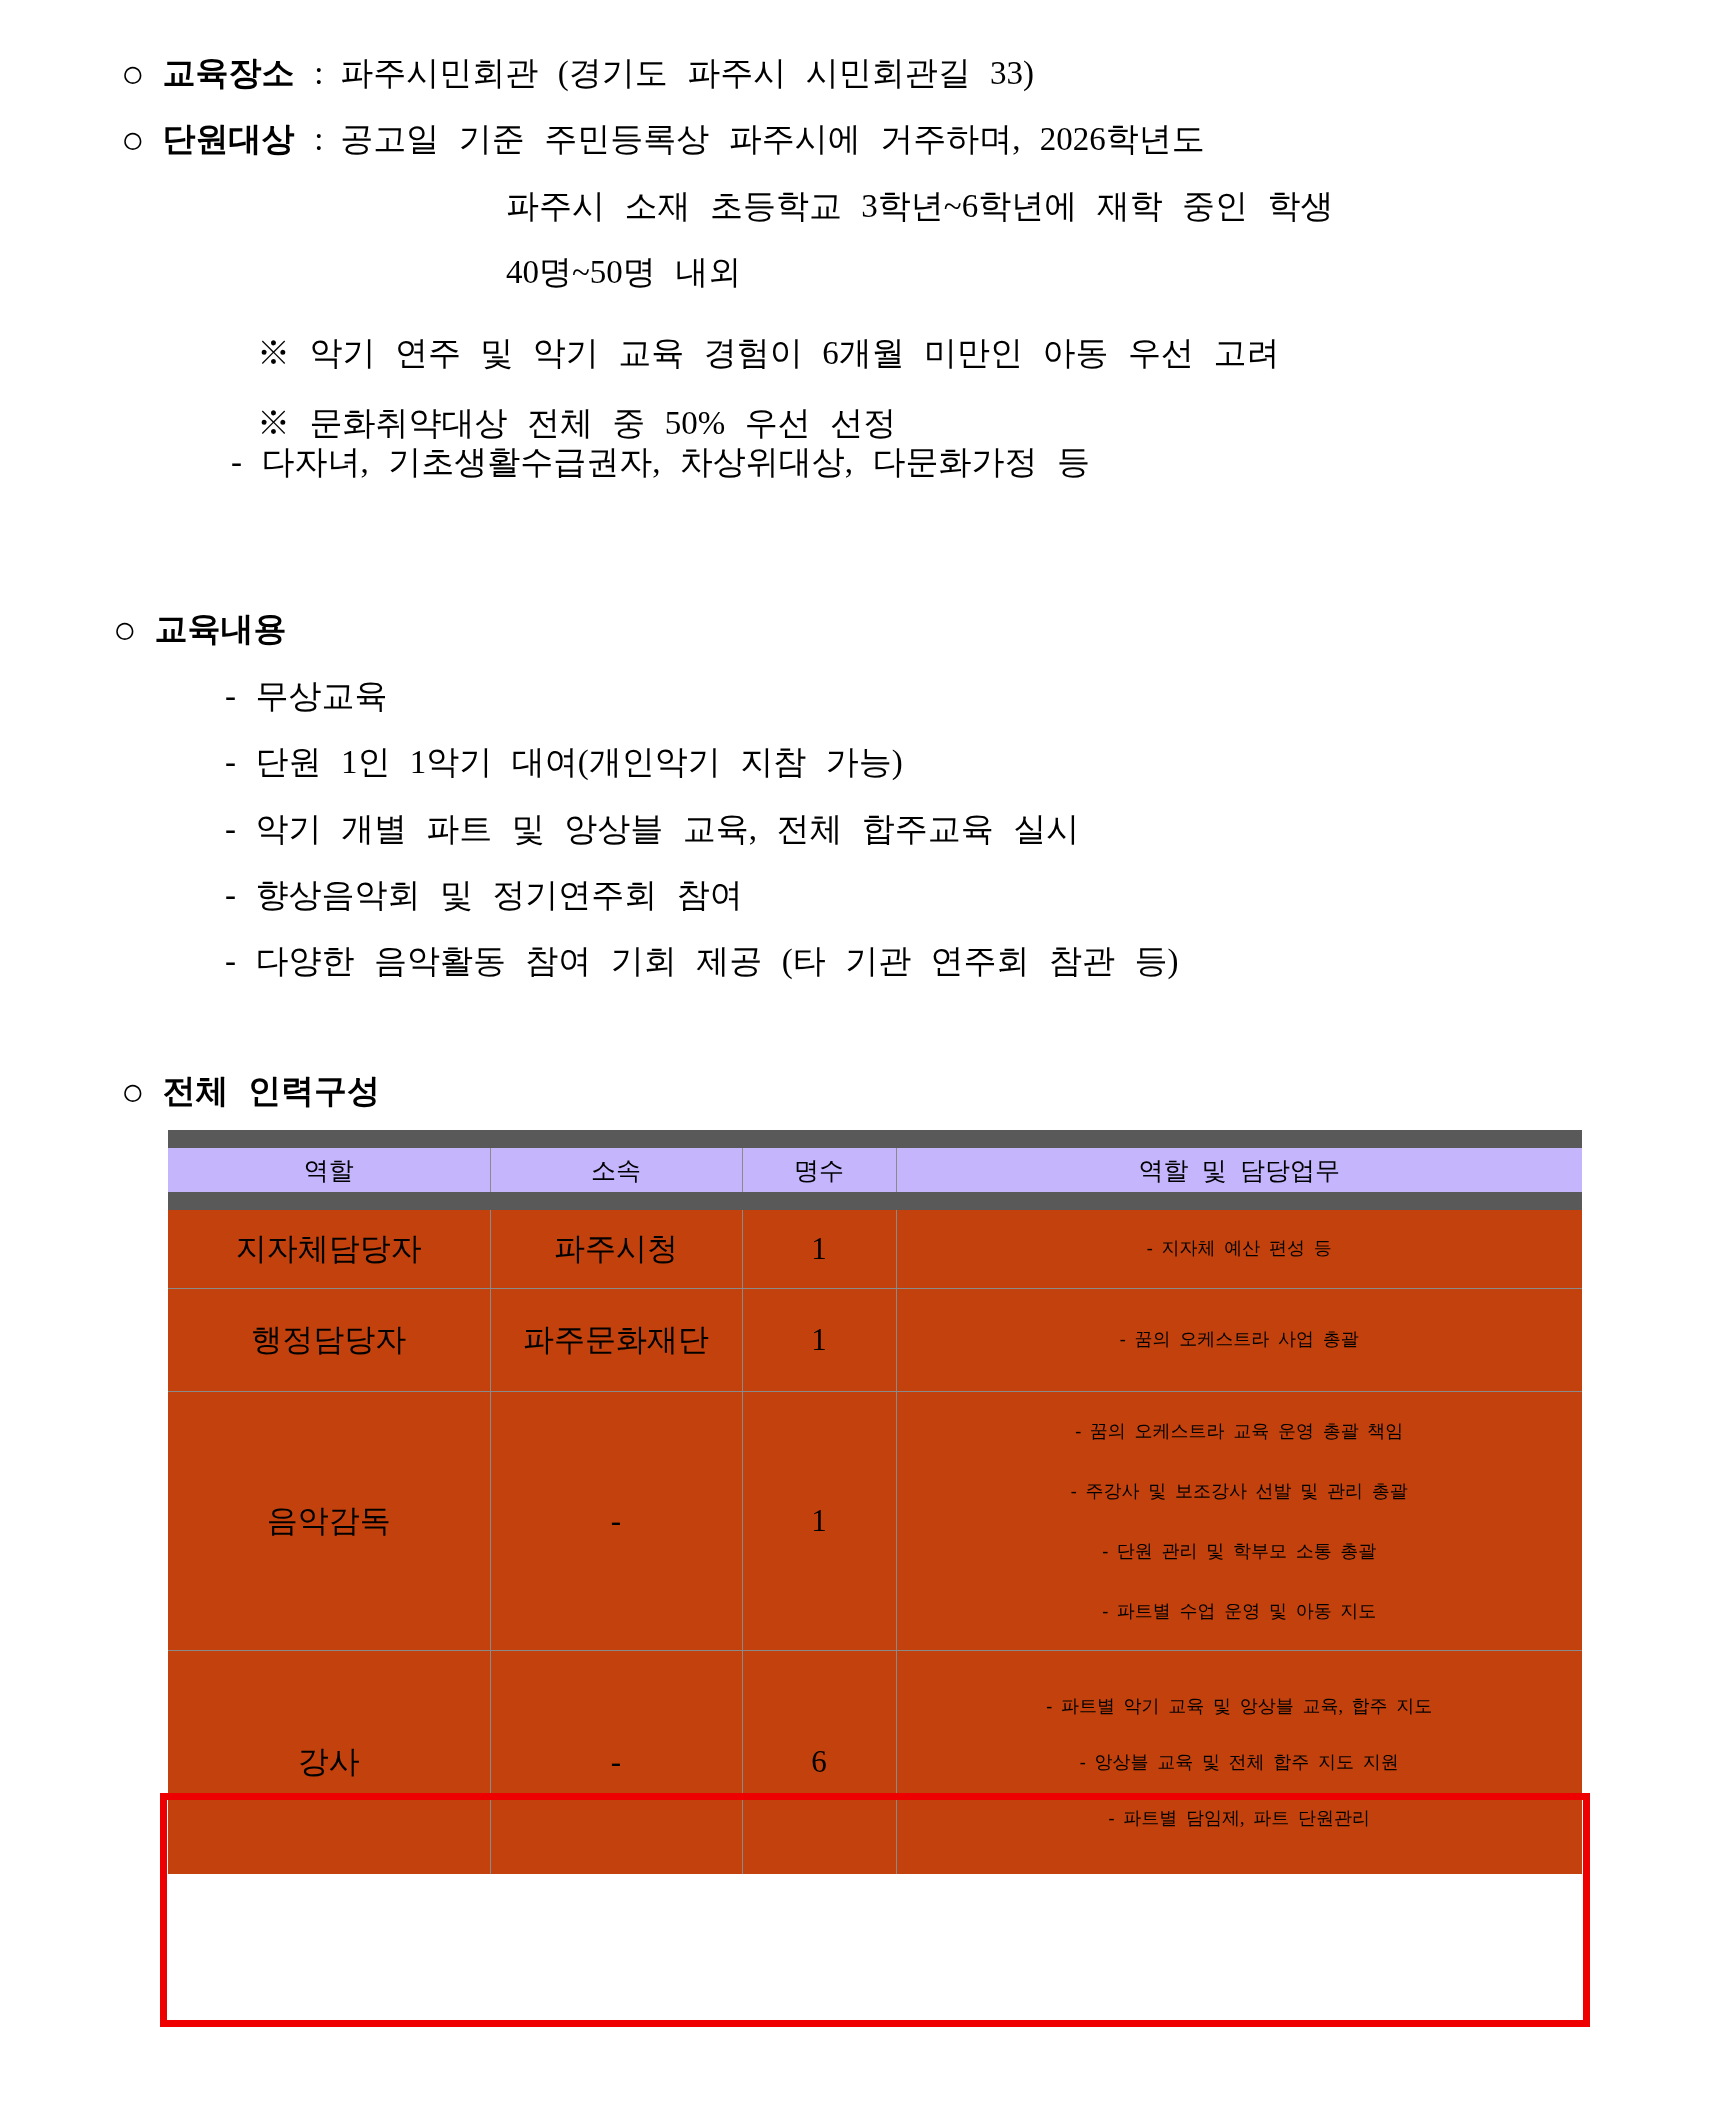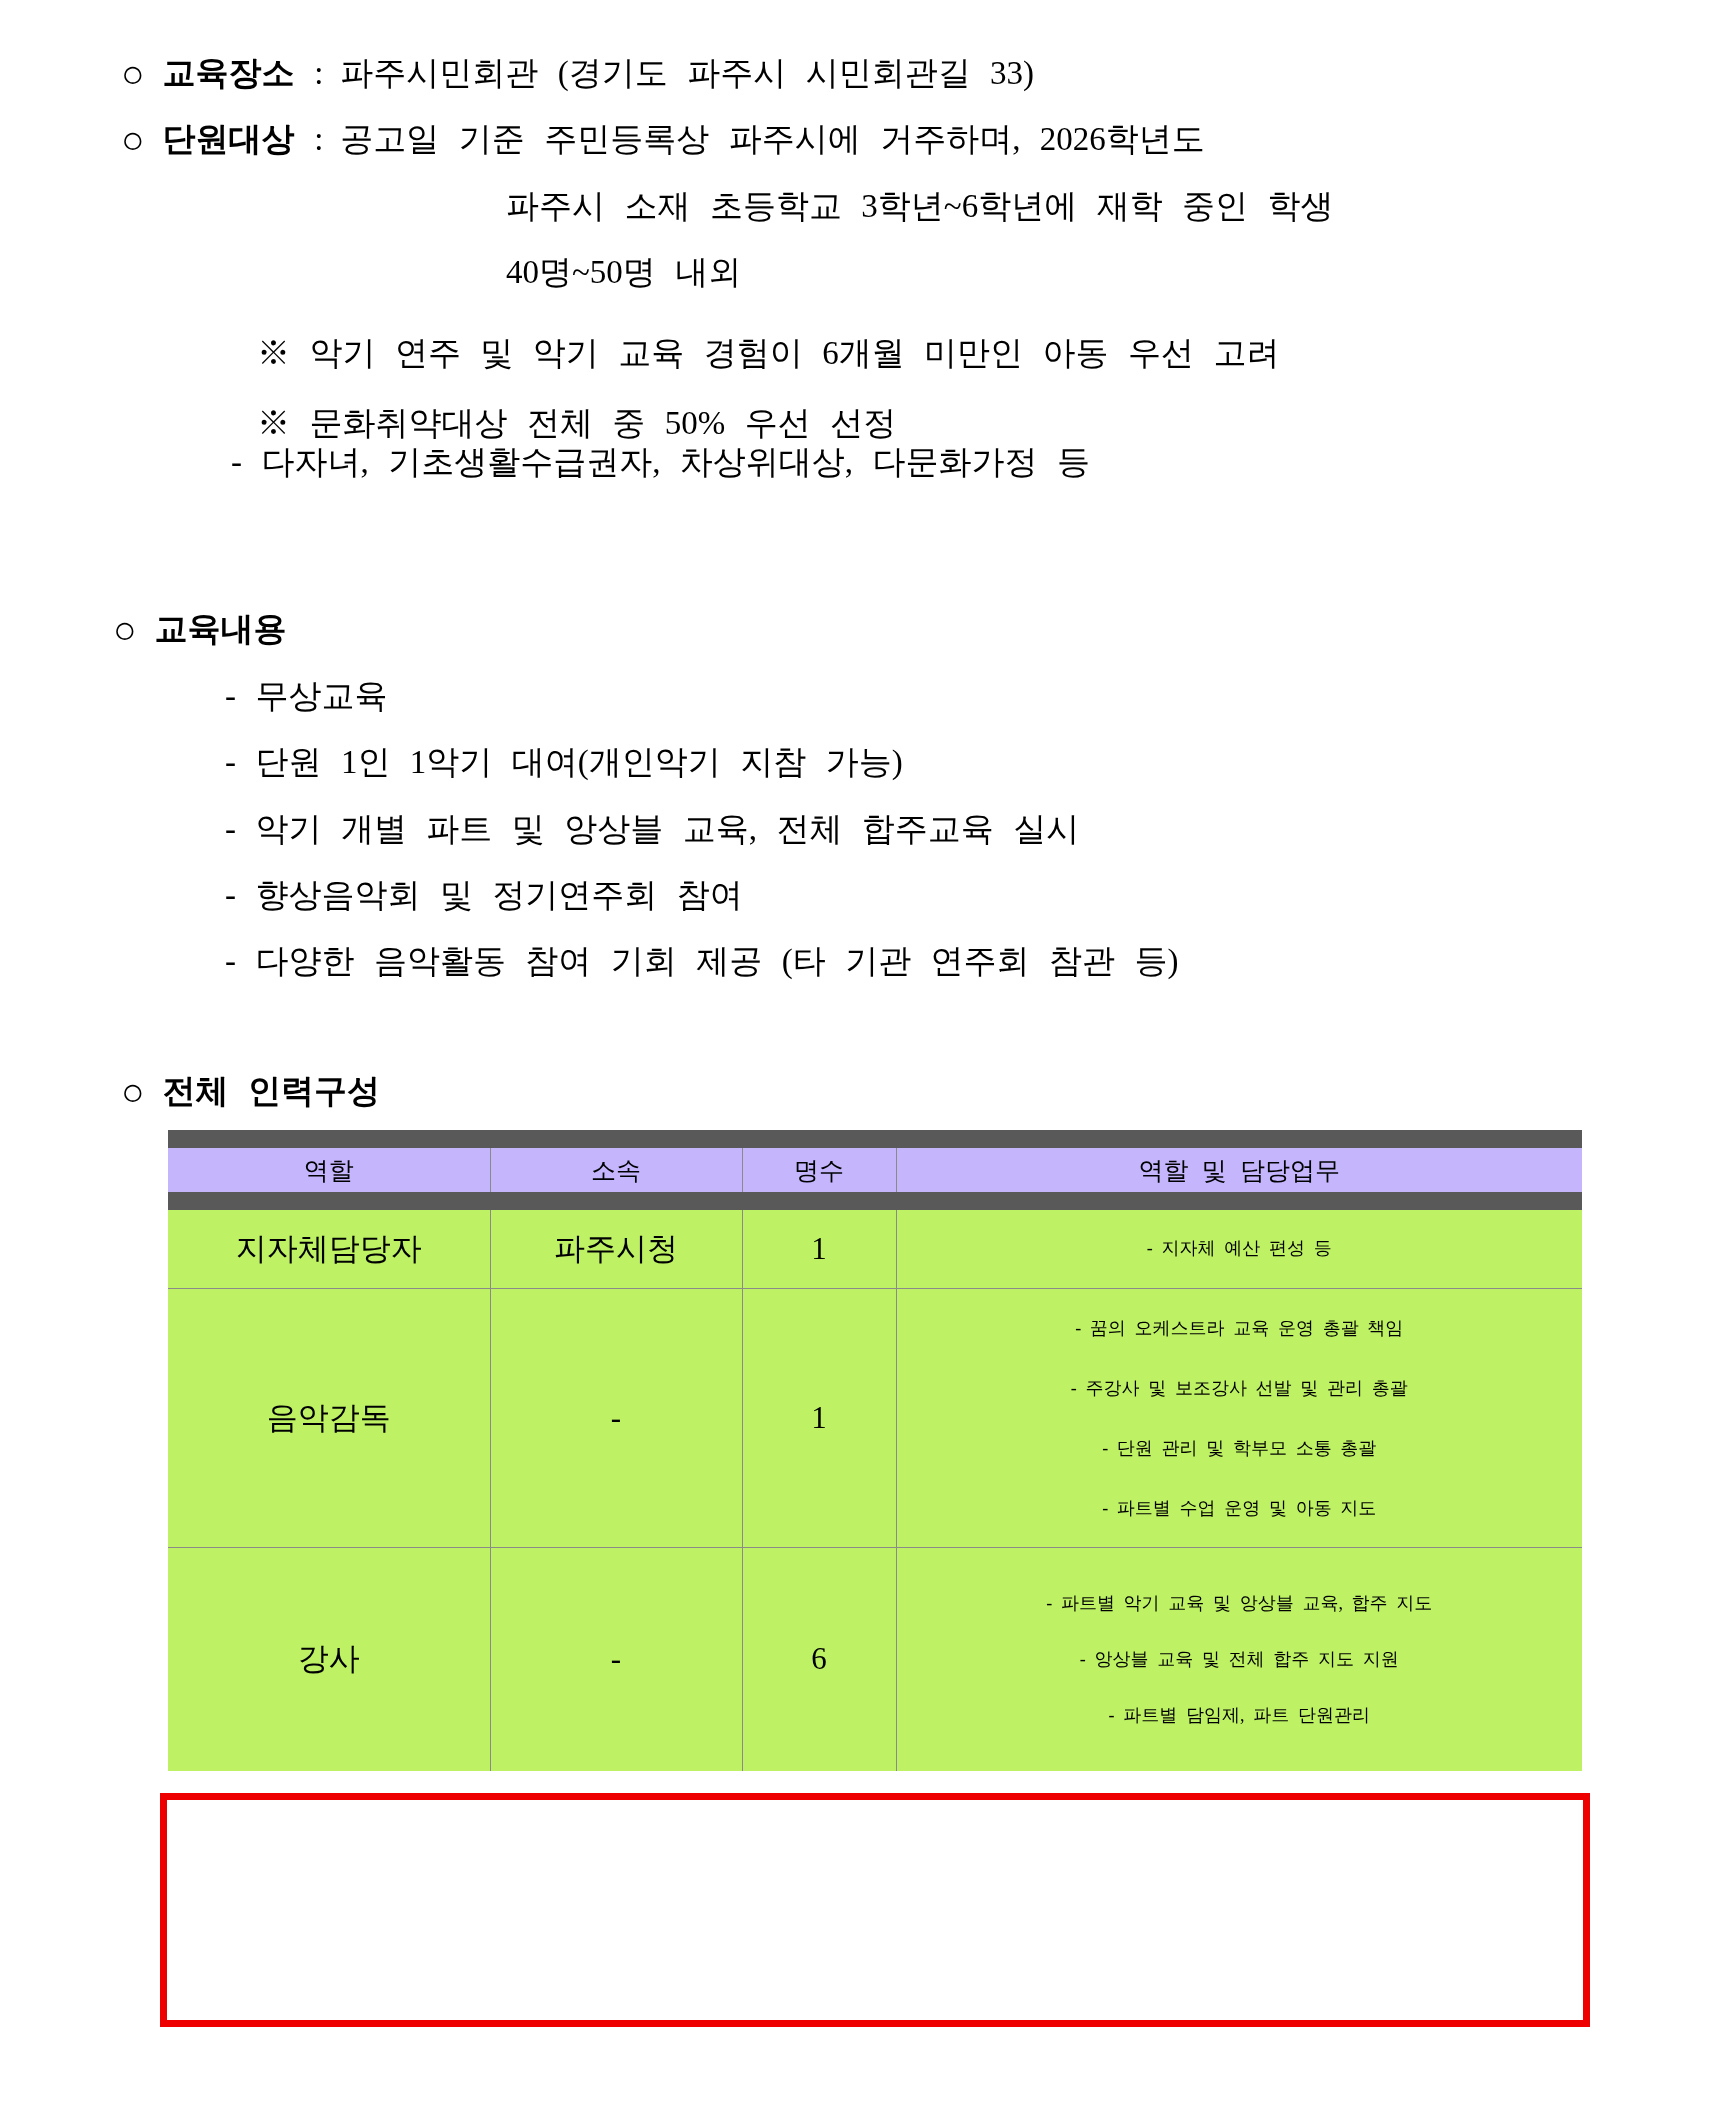"지자체담당자" tbody td { background: #bef264 -> #c2410c }
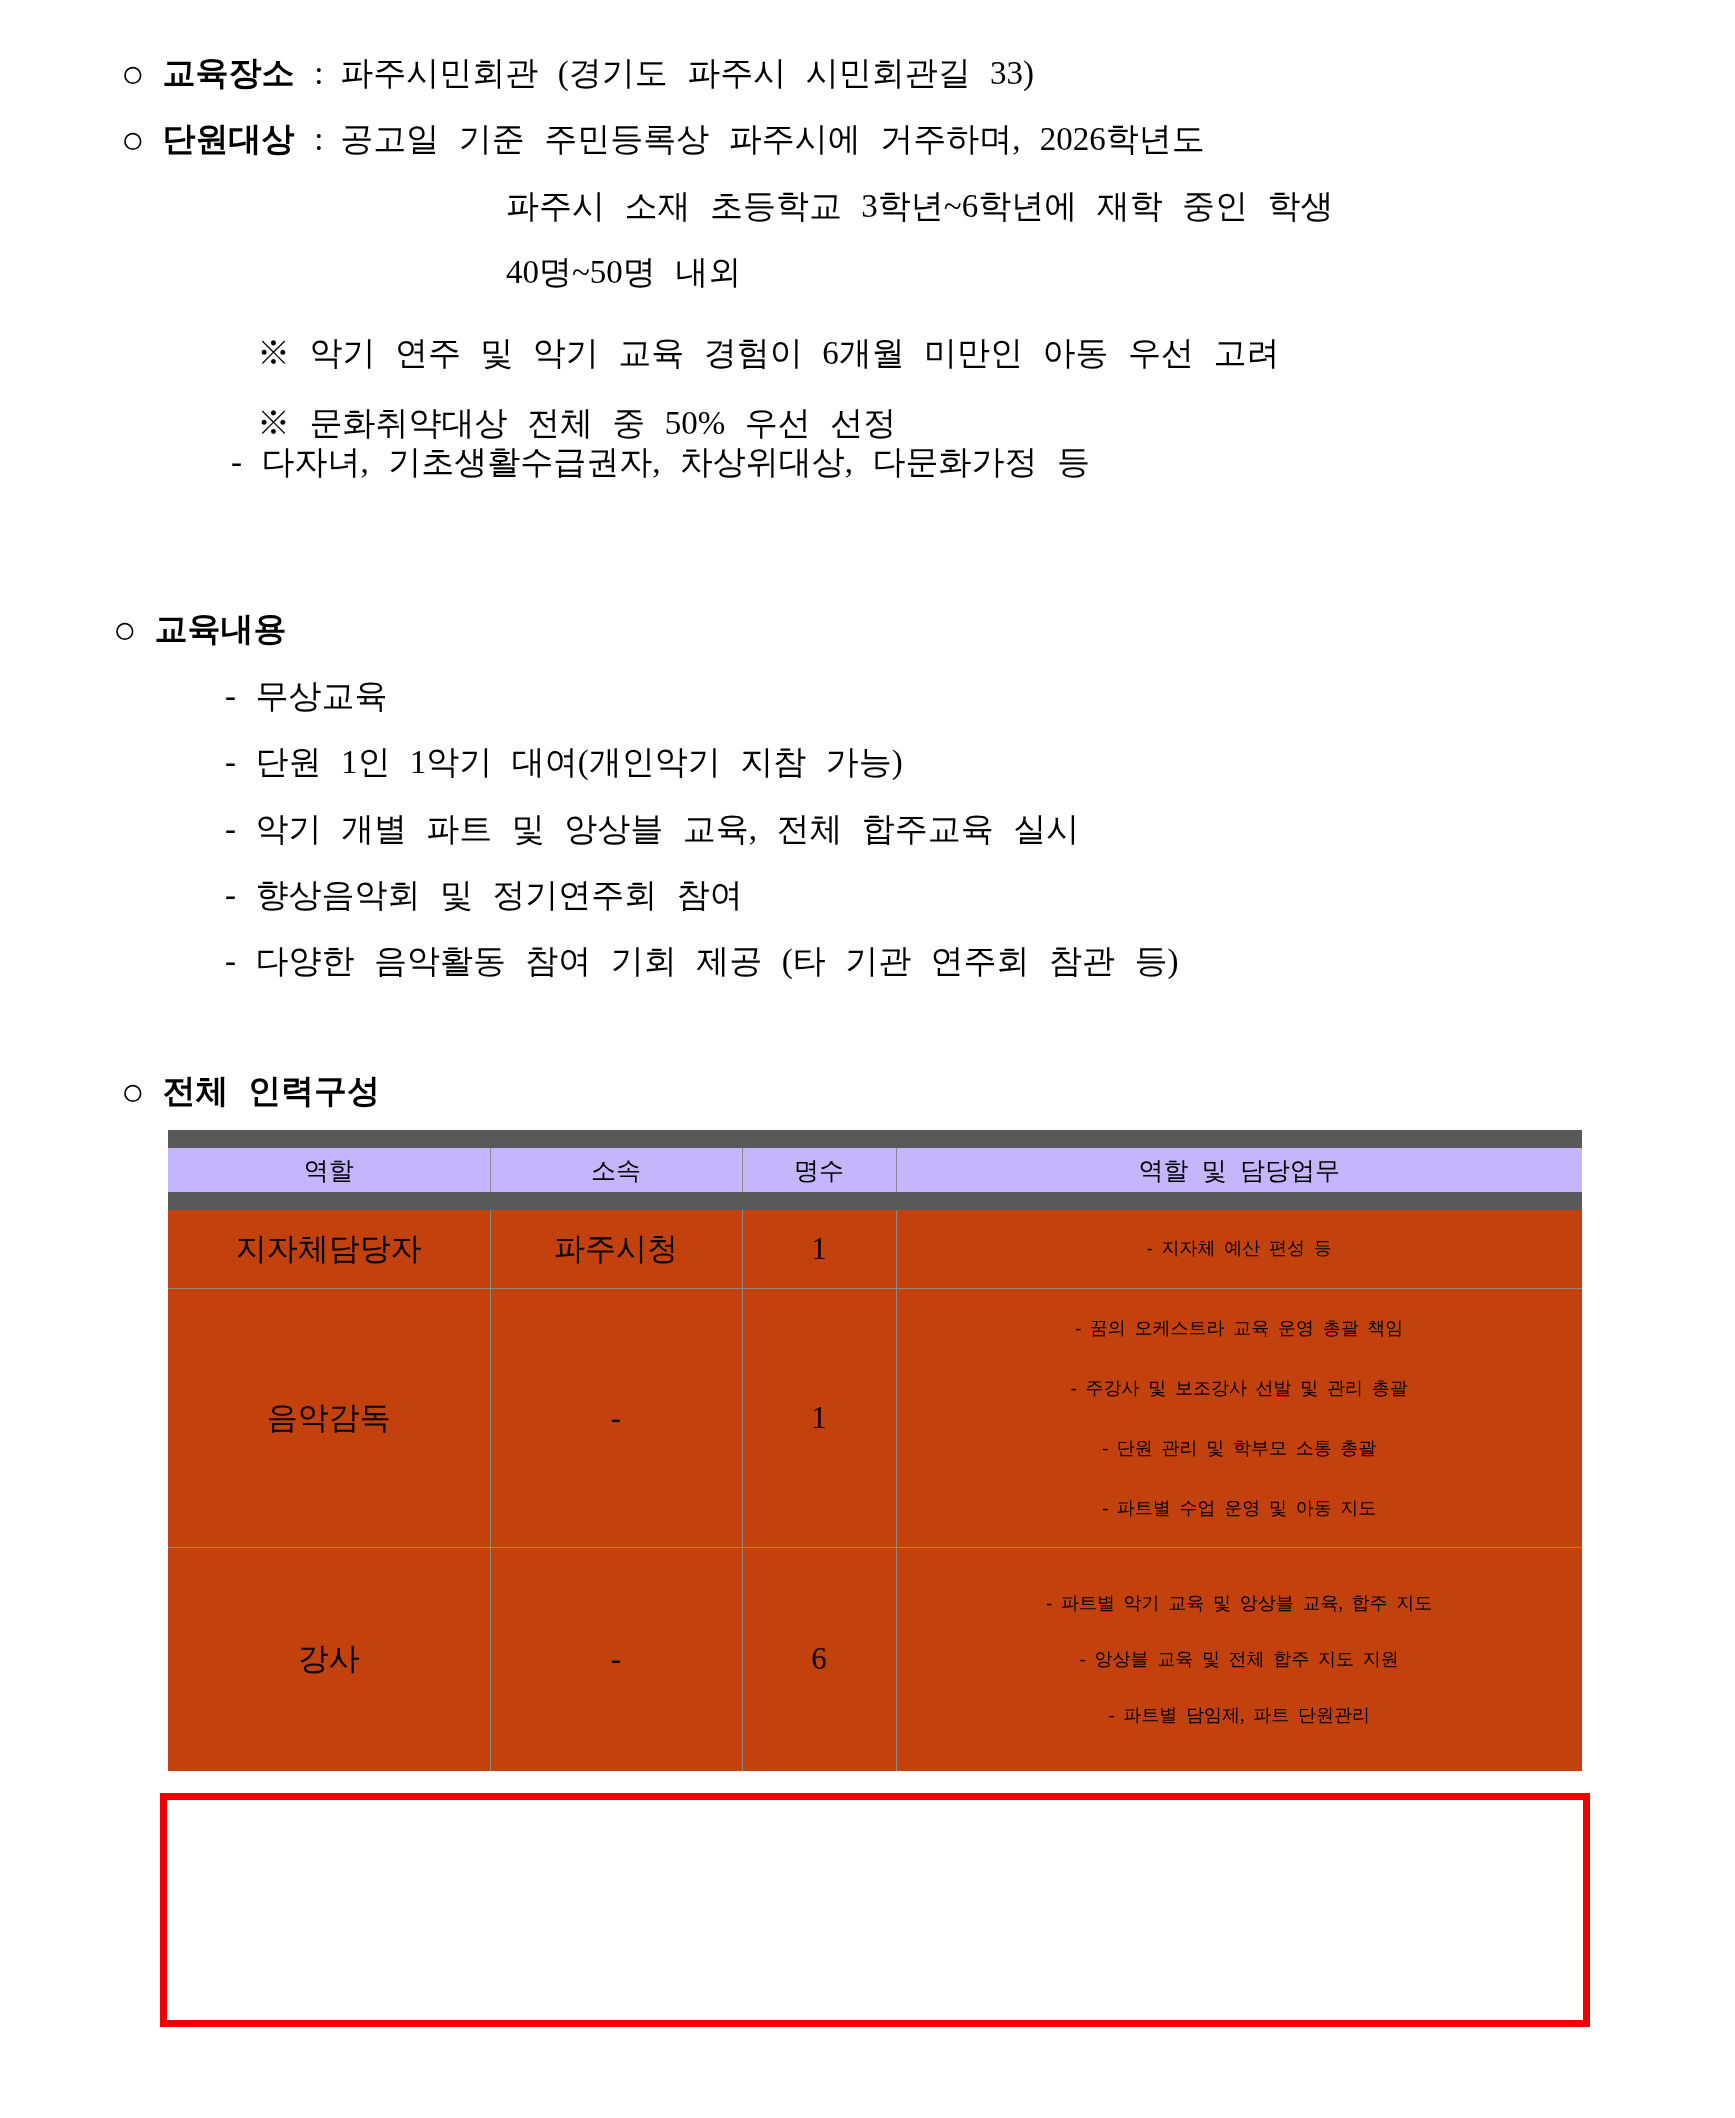"행정담당자" tr.r2 { html: none -> <tr> <td>행정담당자</td> <td>파주문화재단</td> <td>1</td> <td> <div>- 꿈의 오케스트라 사업 총괄</div> </td> </tr> }
